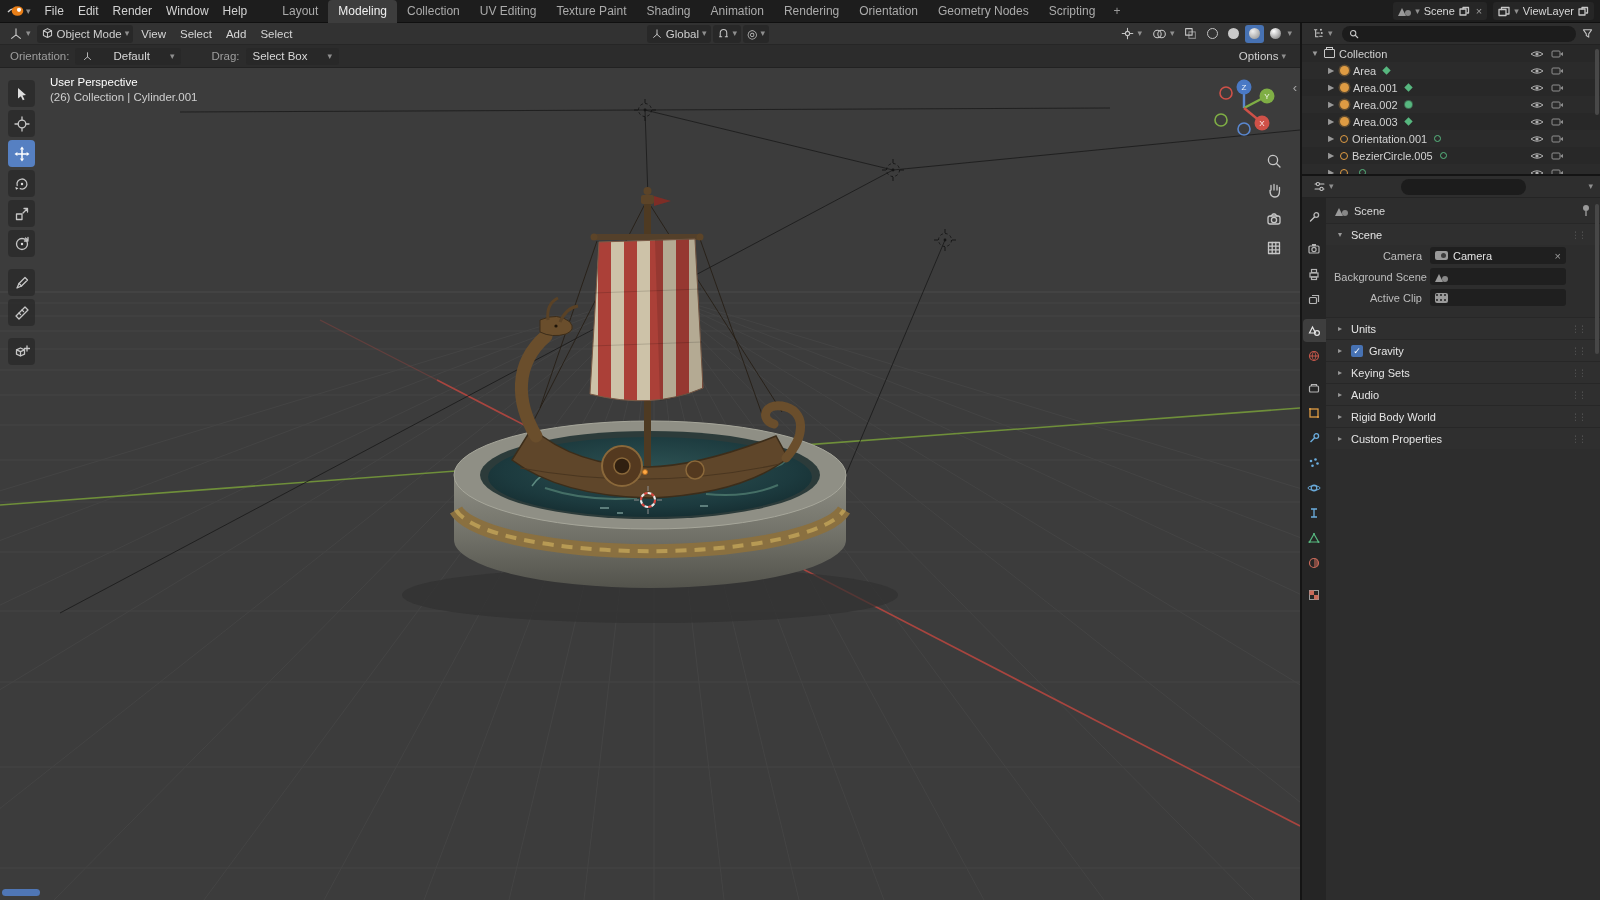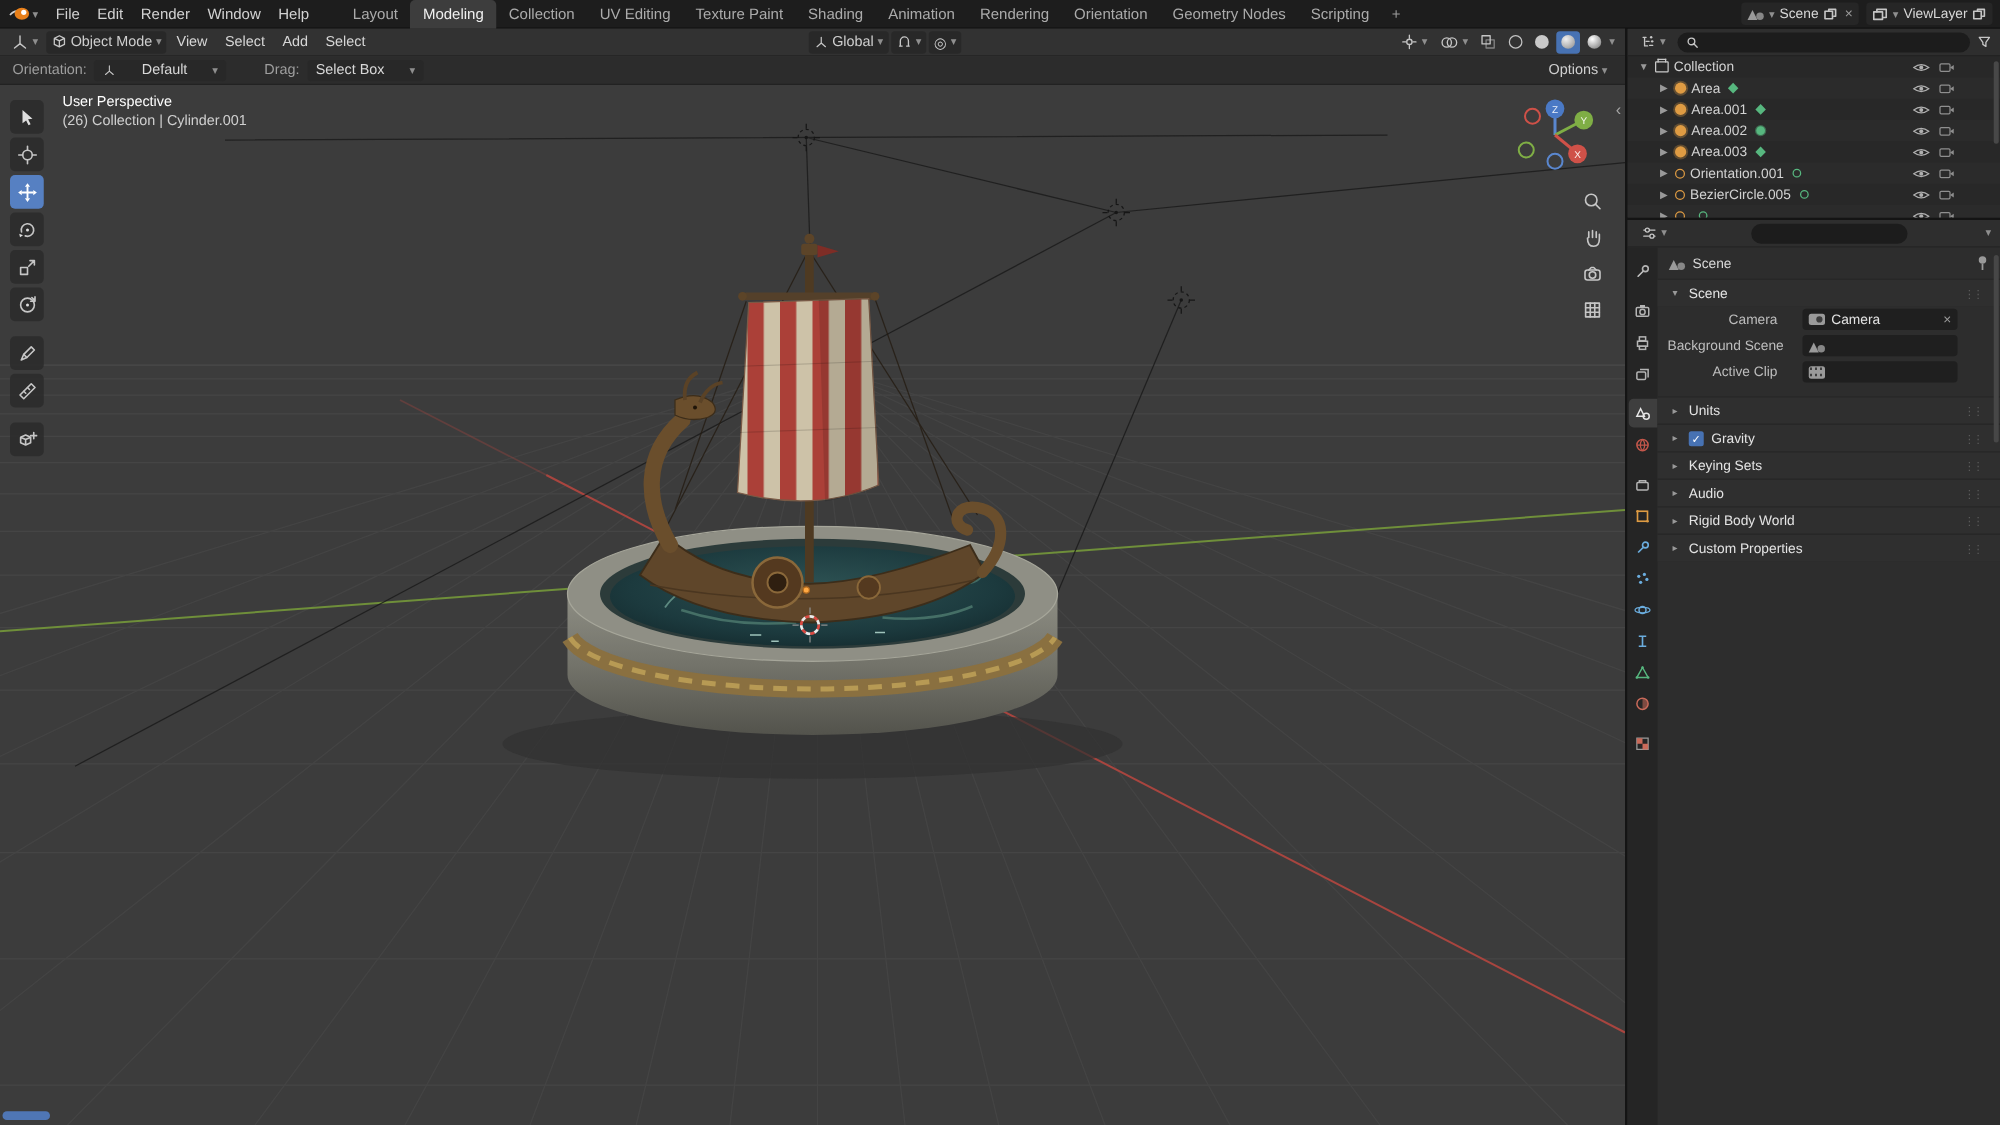"Camera" .frow { gap: 12px -> none }
